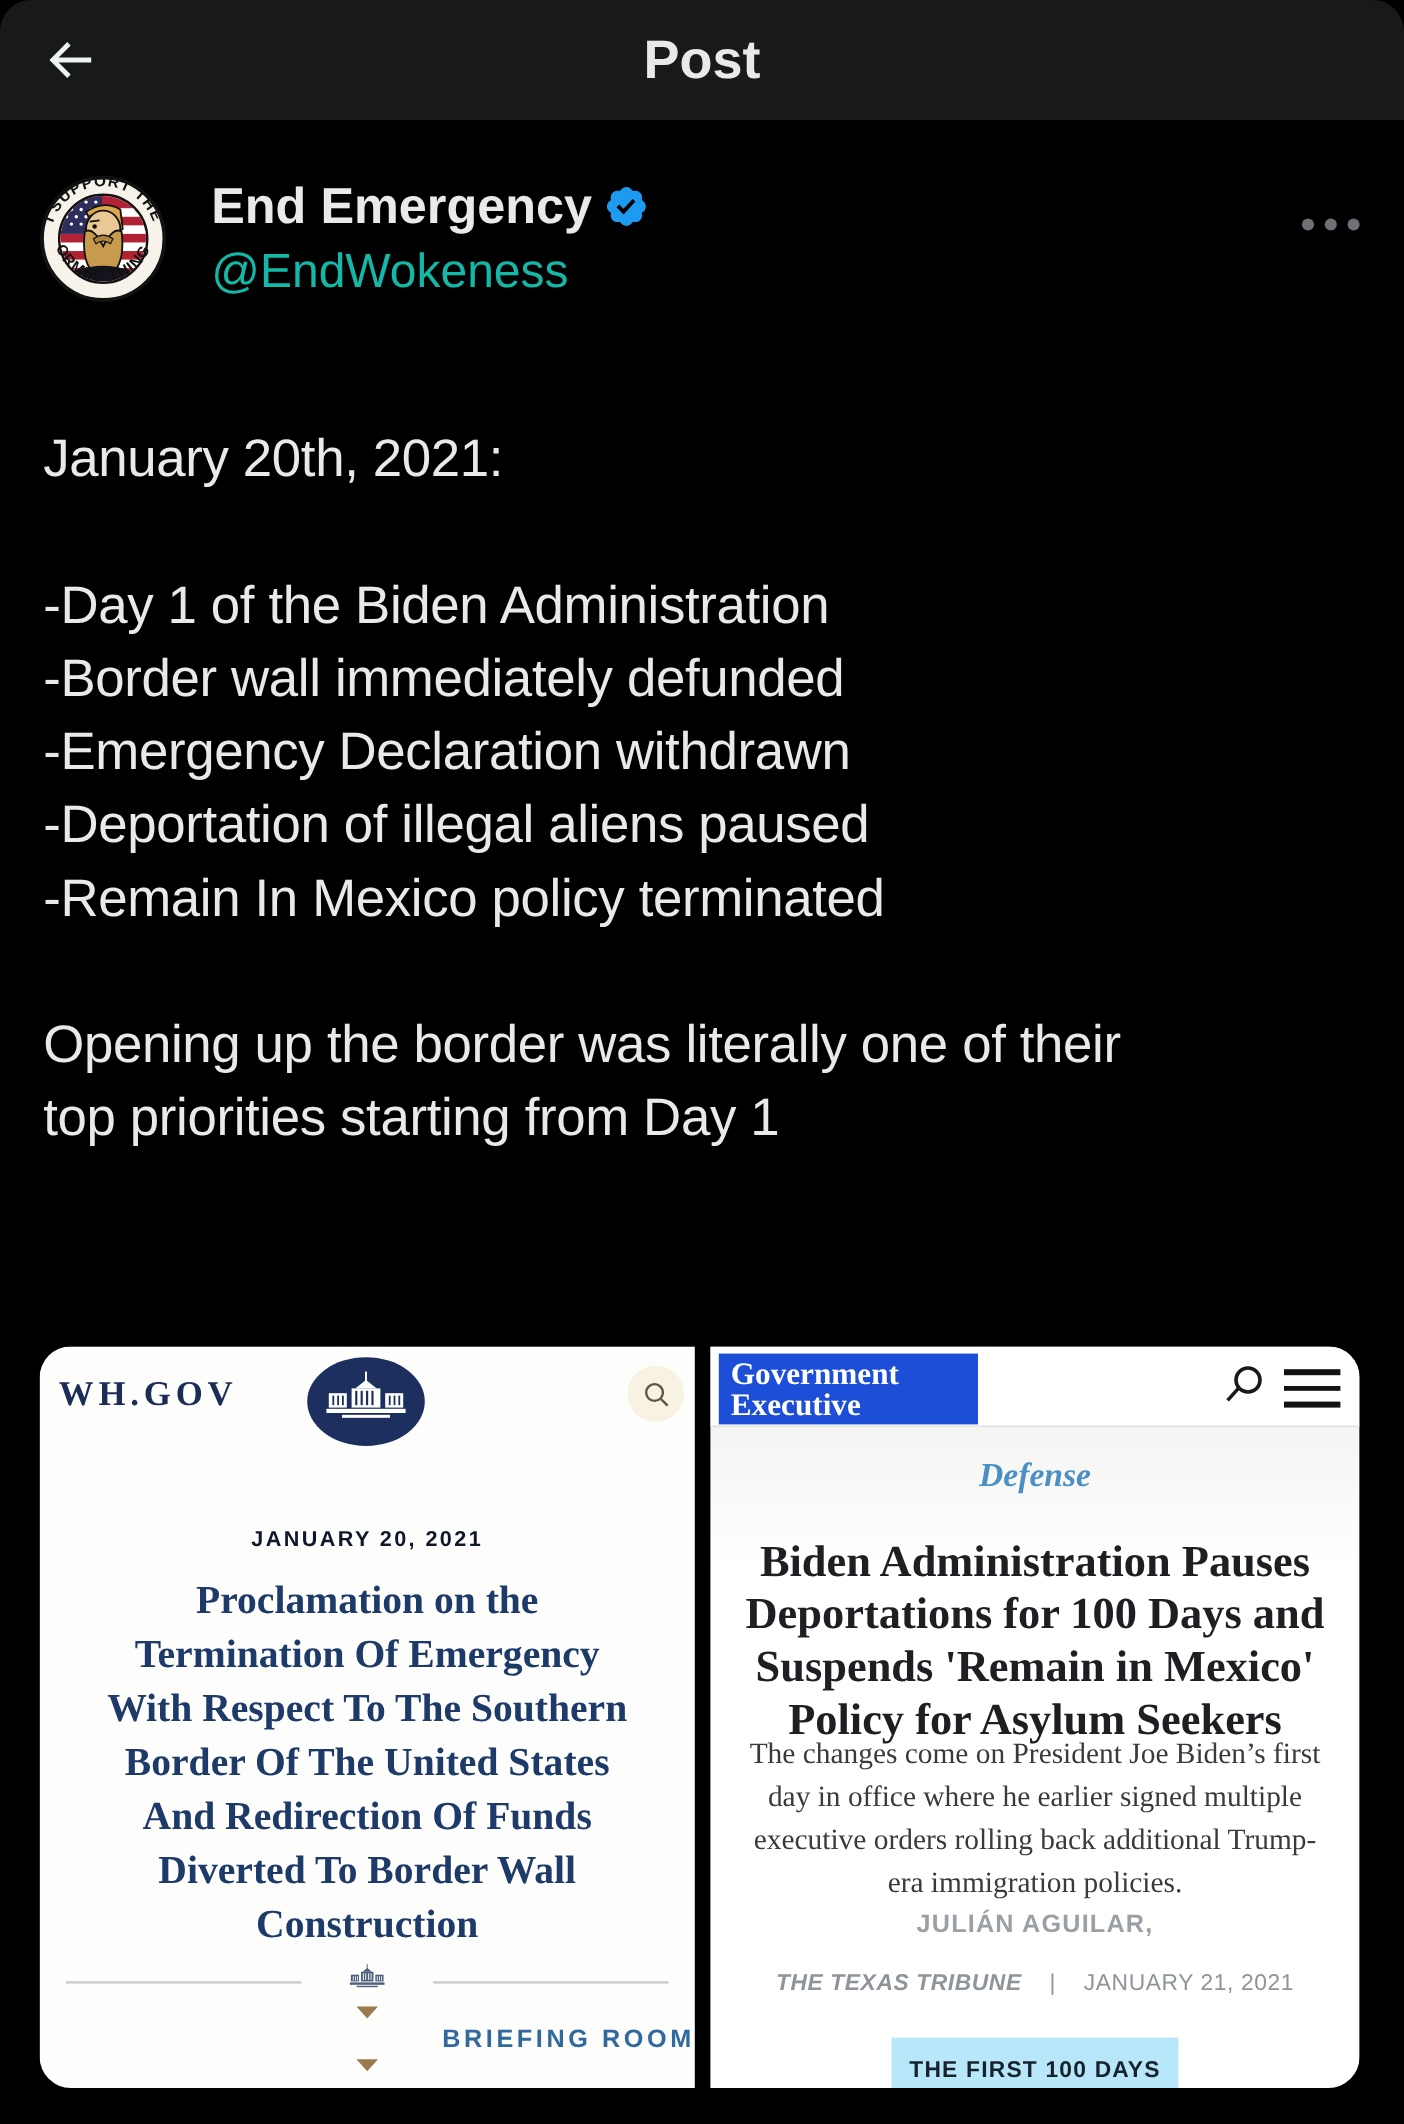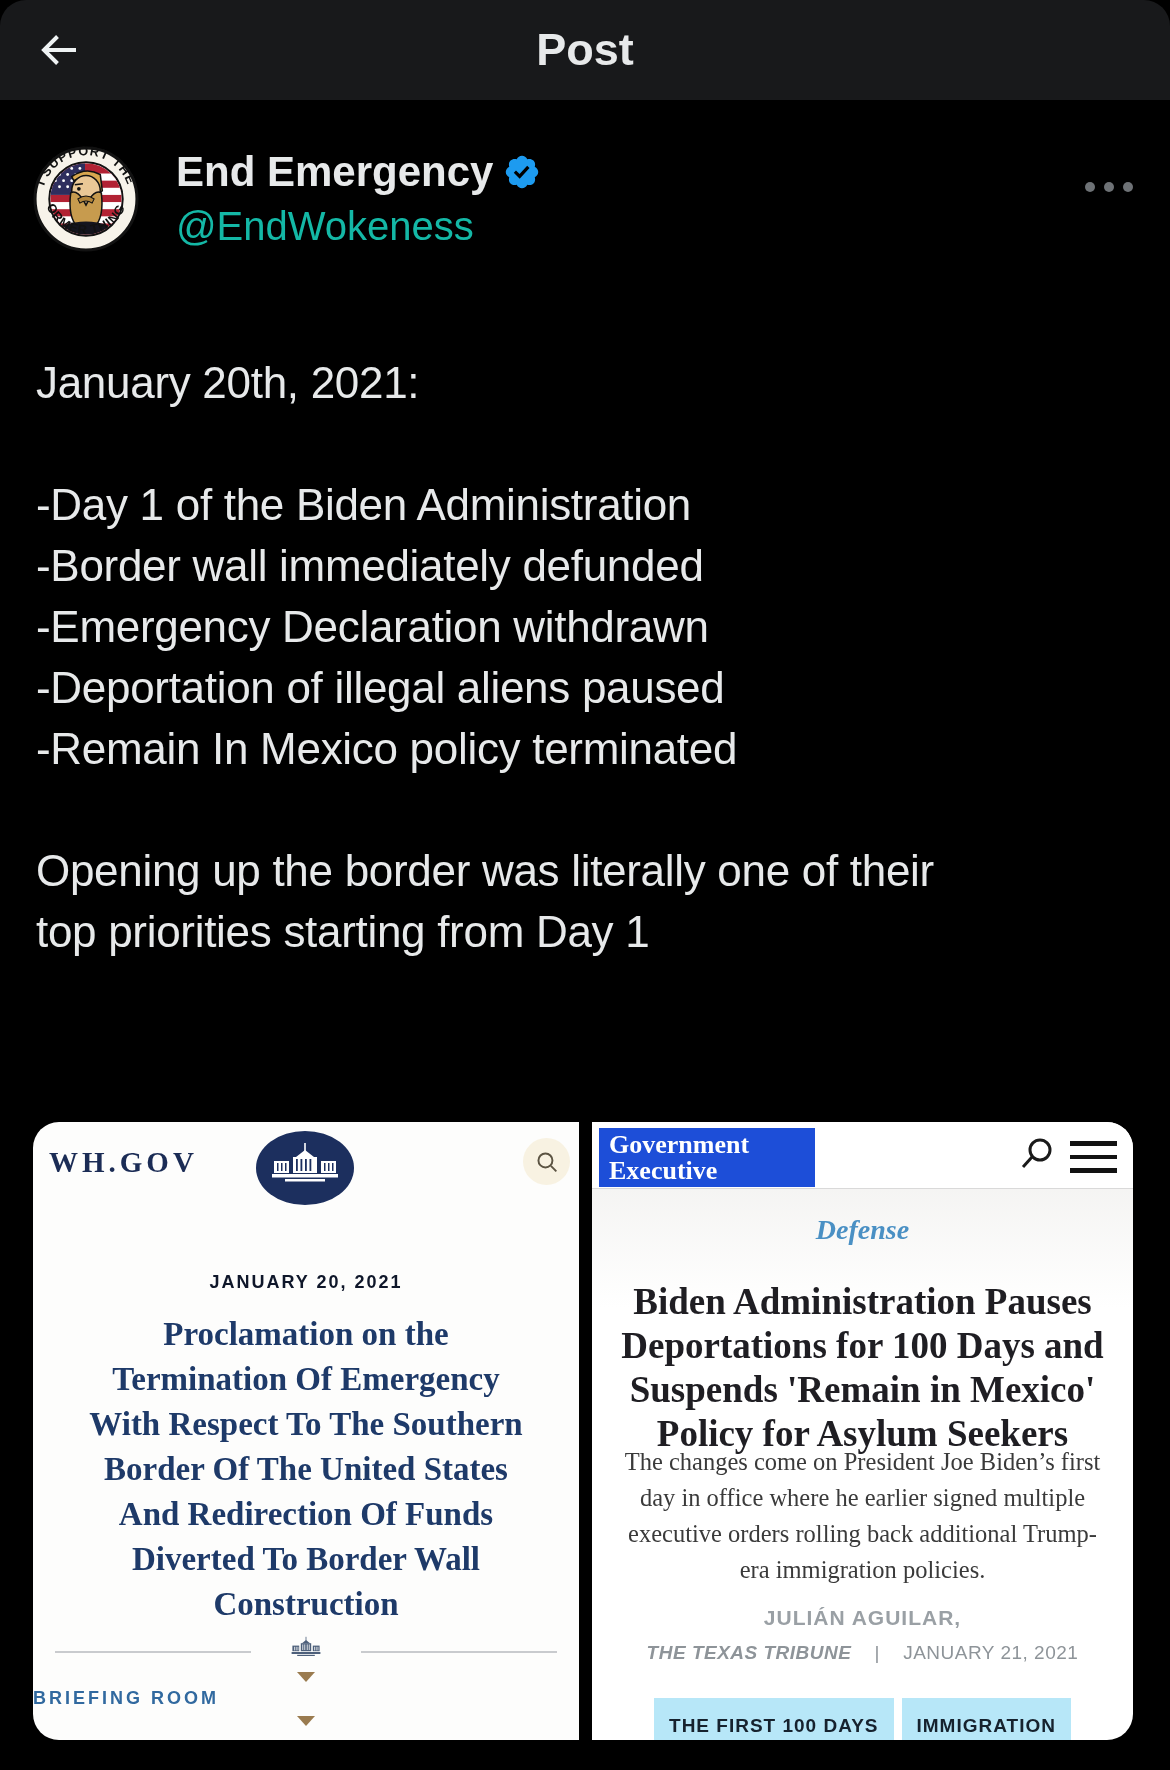"JULIÁN AGUILAR," .ge-byline { top: 484px -> 470px }
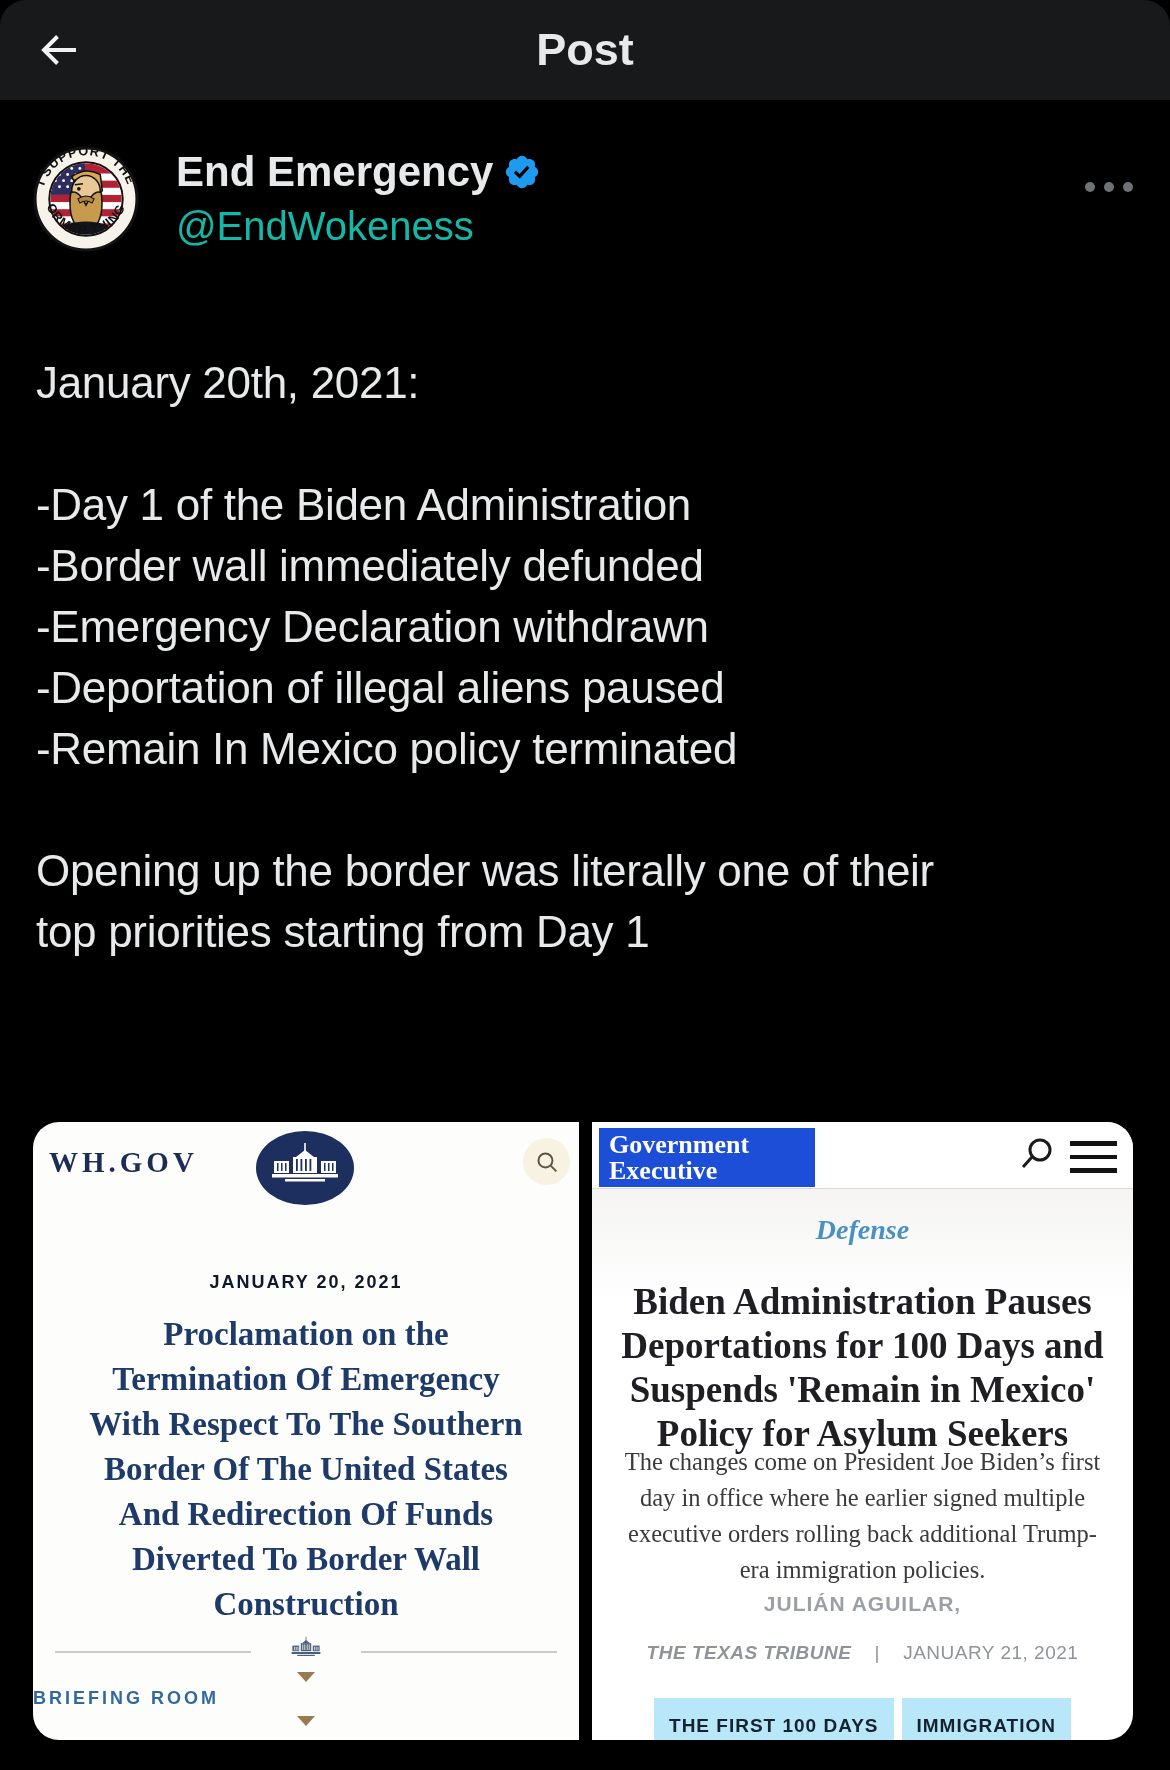"BRIEFING ROOM" .wh-brief { font-size: 18px -> 21px; text-align: left -> right }
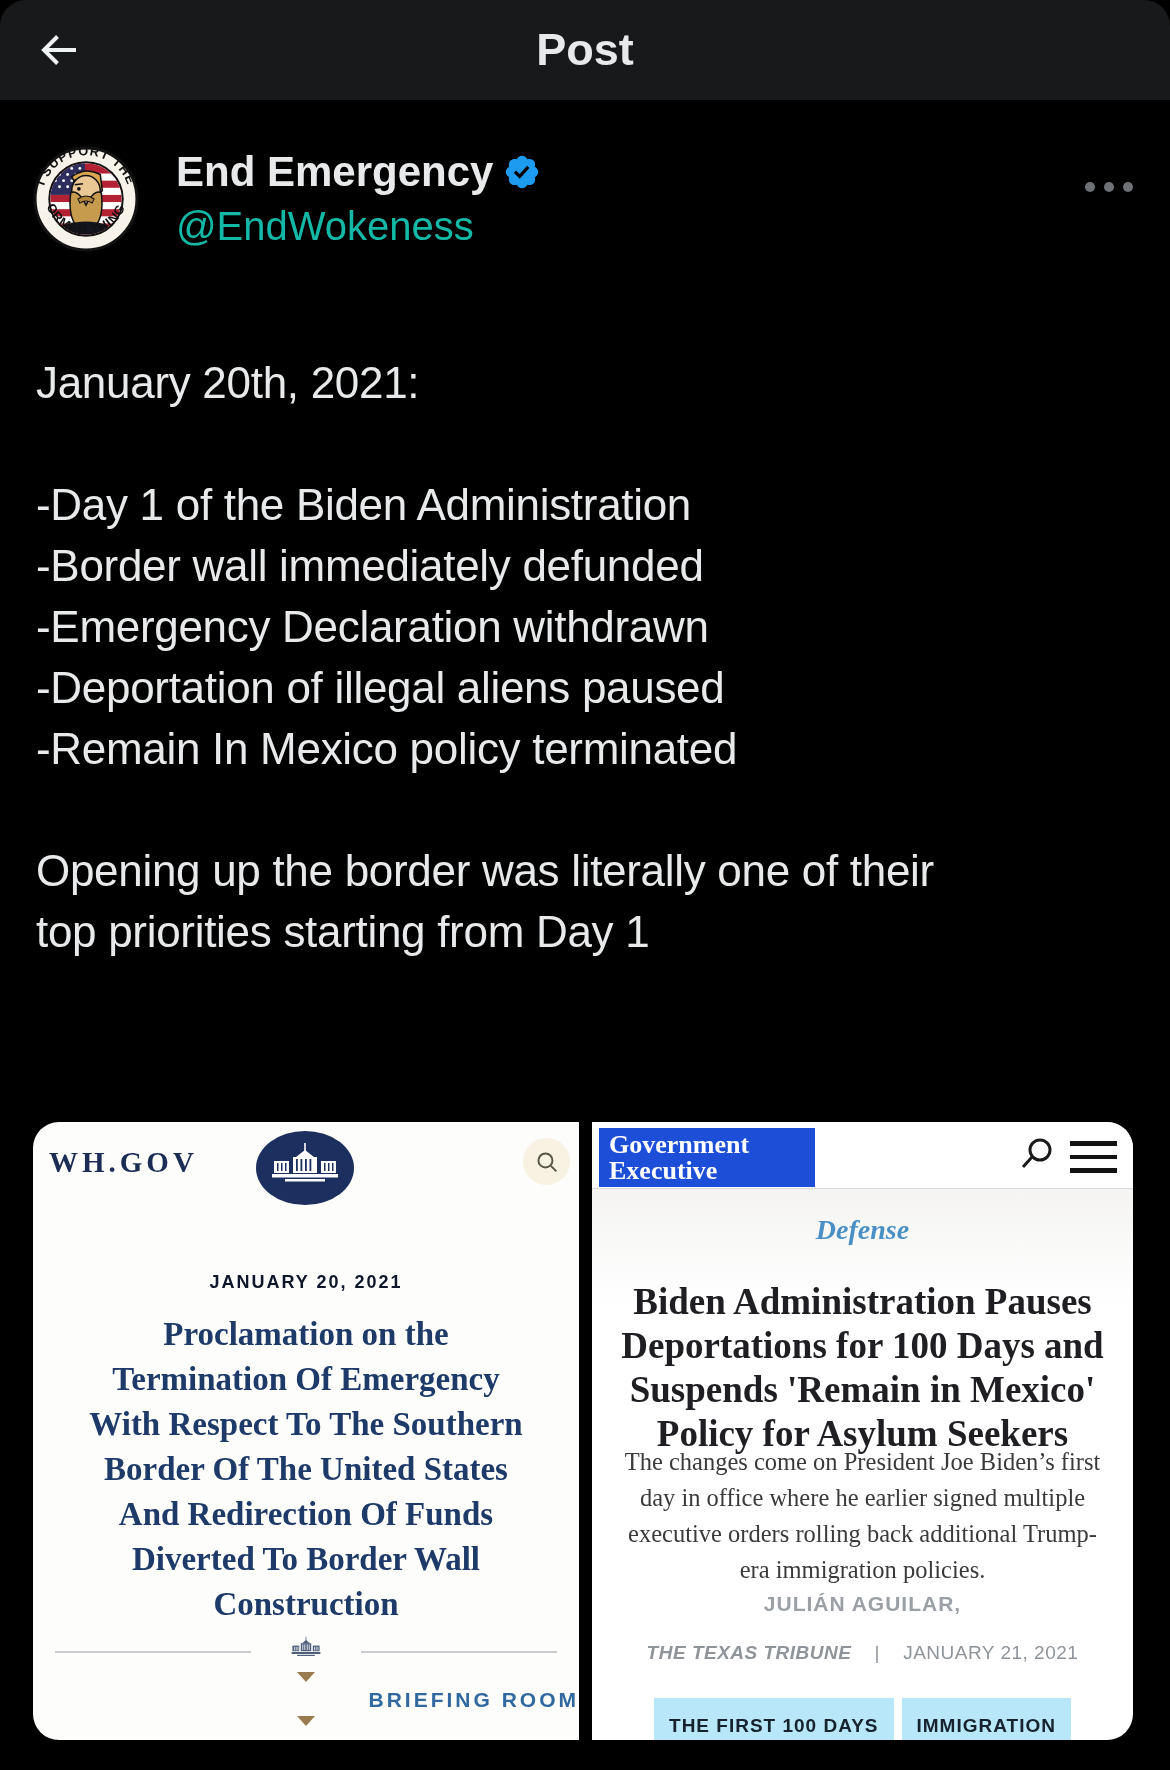"IMMIGRATION" div.ge-tag { html: <div>IMMIGRATION</div> -> none }
